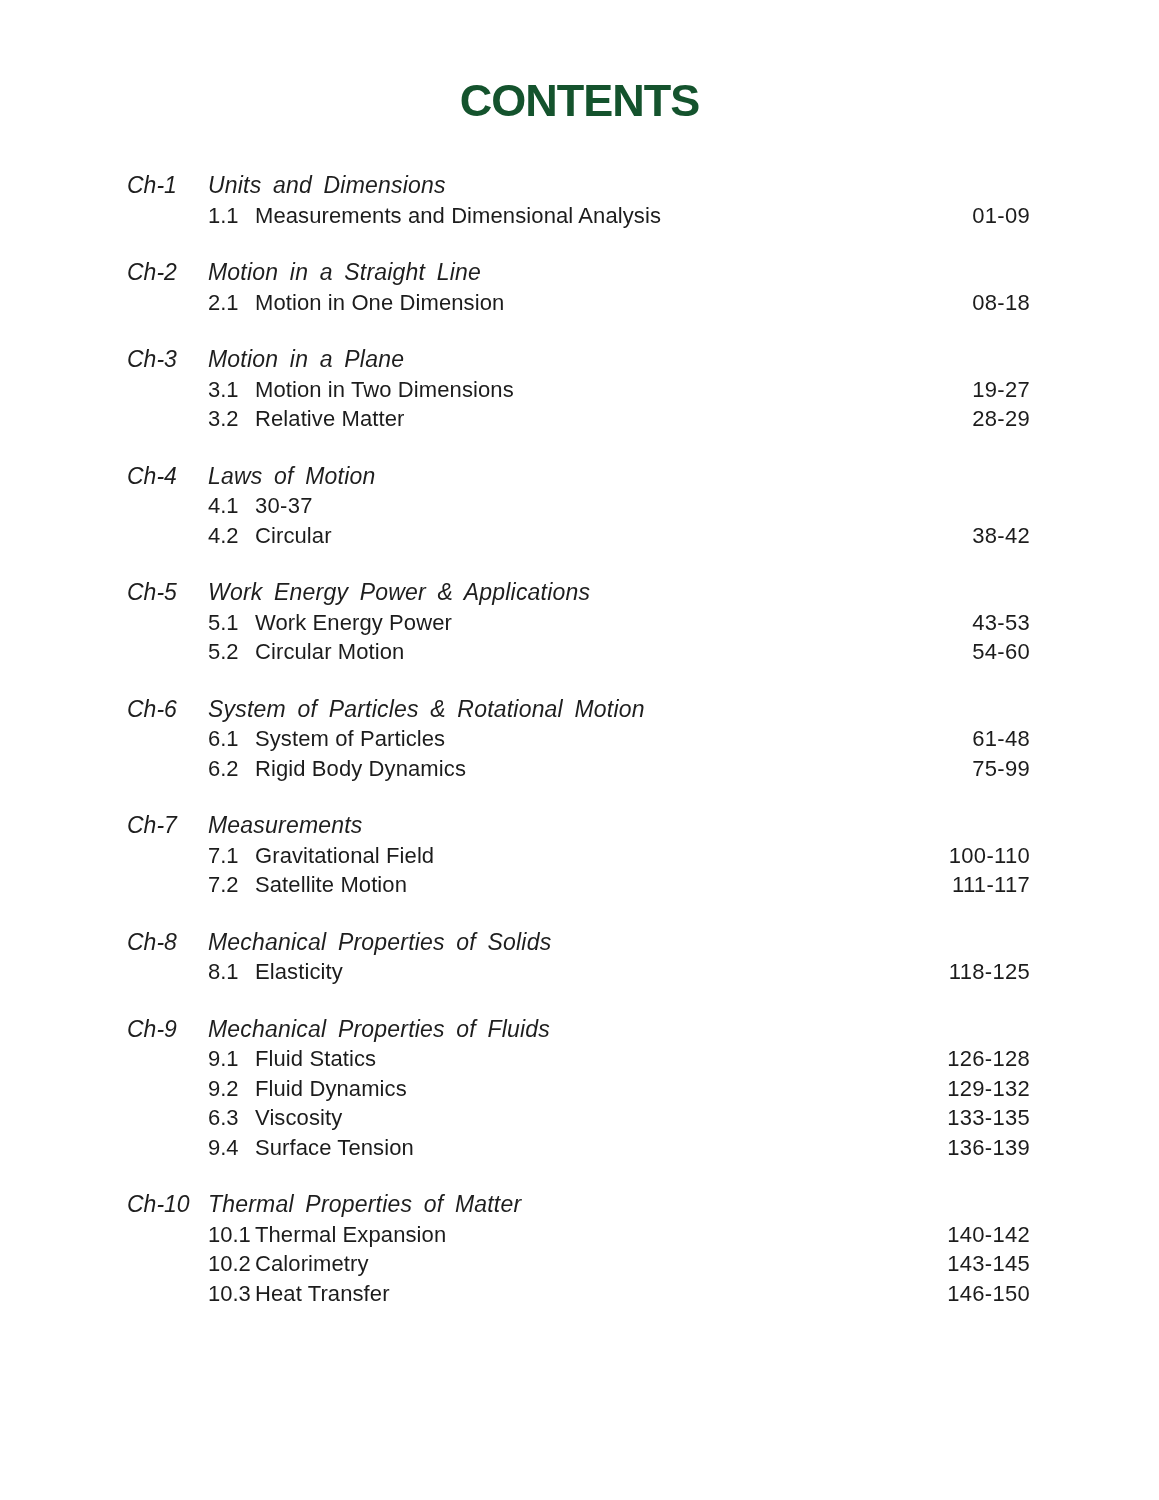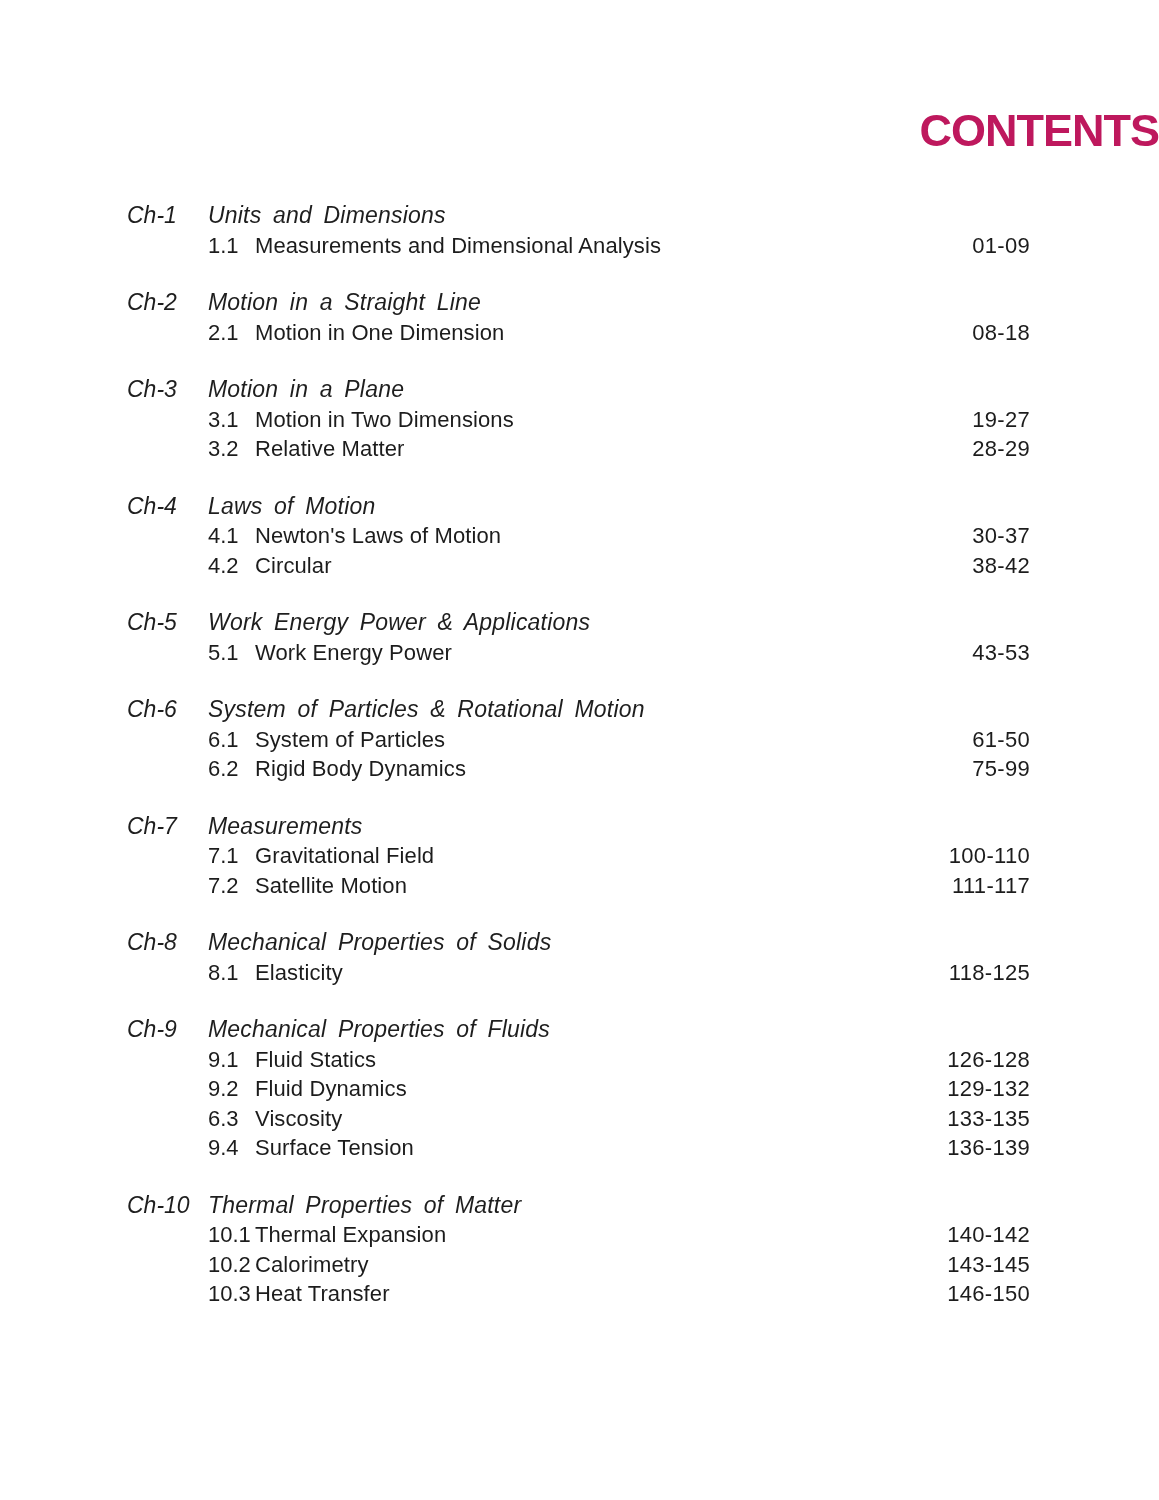"CONTENTS" h1.page-title { color: #be185d -> #14532d; padding-top: 110px -> 80px; text-align: right -> center }
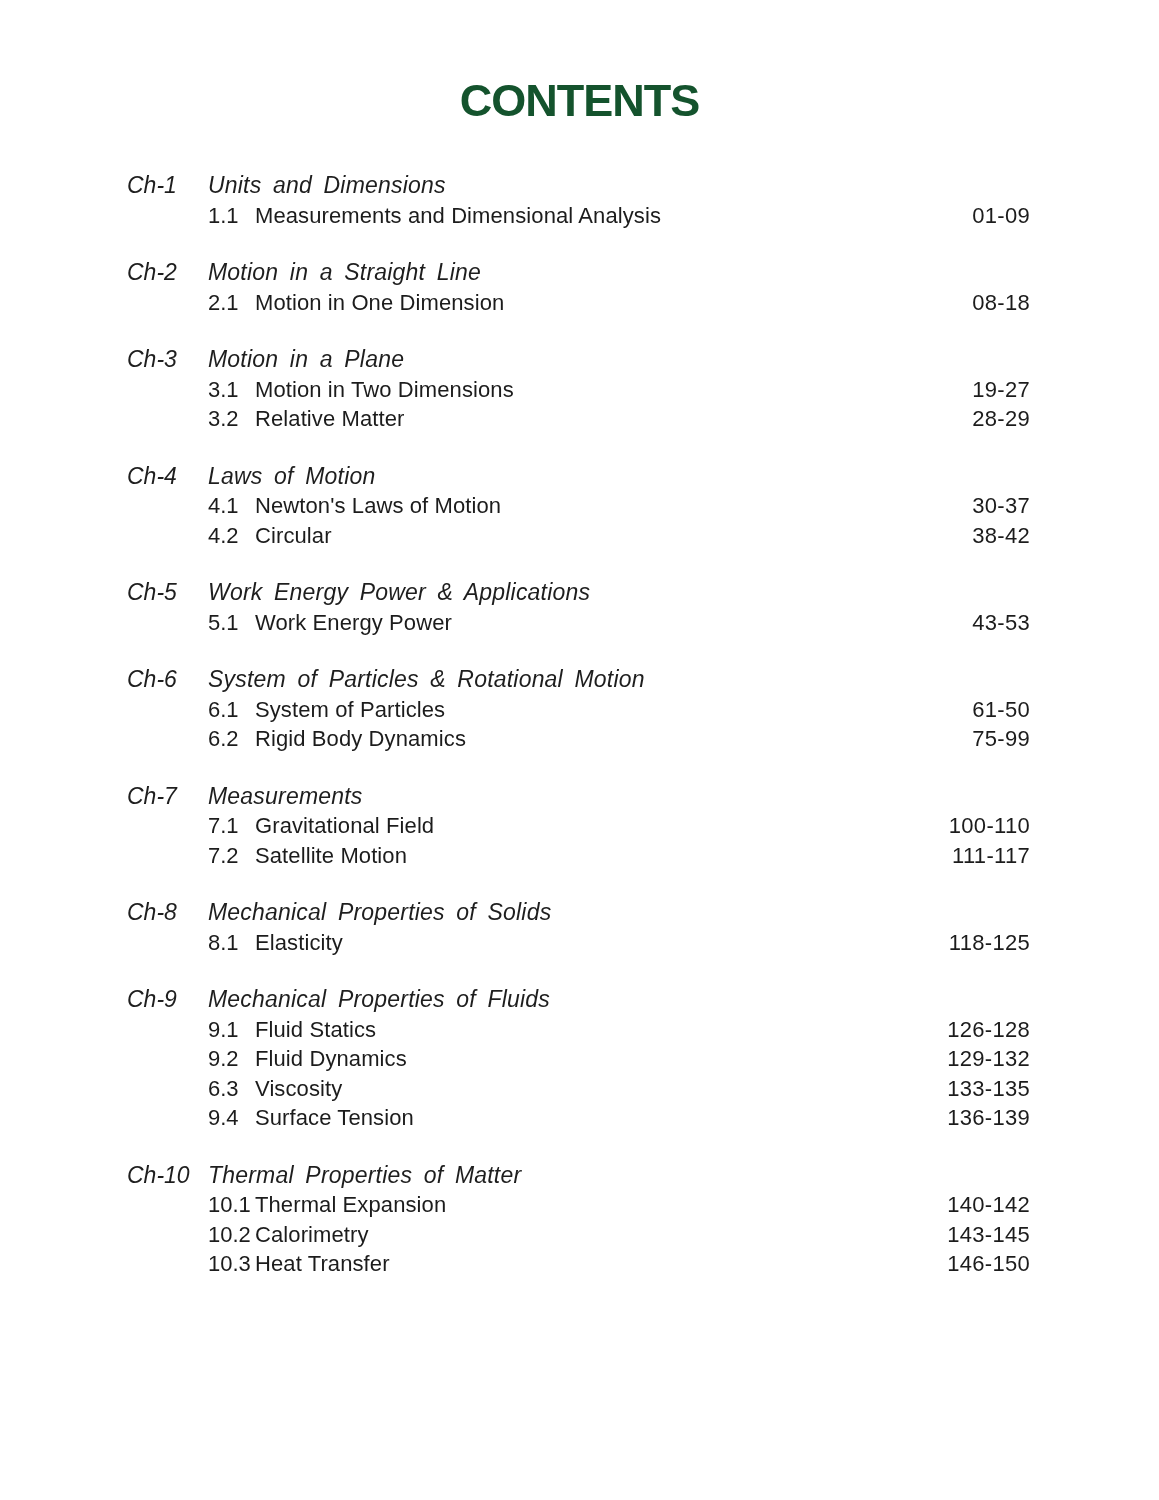"Newton's Laws of Motion" span.sec-title { html: <span>Newton's Laws of Motion</span> -> none }
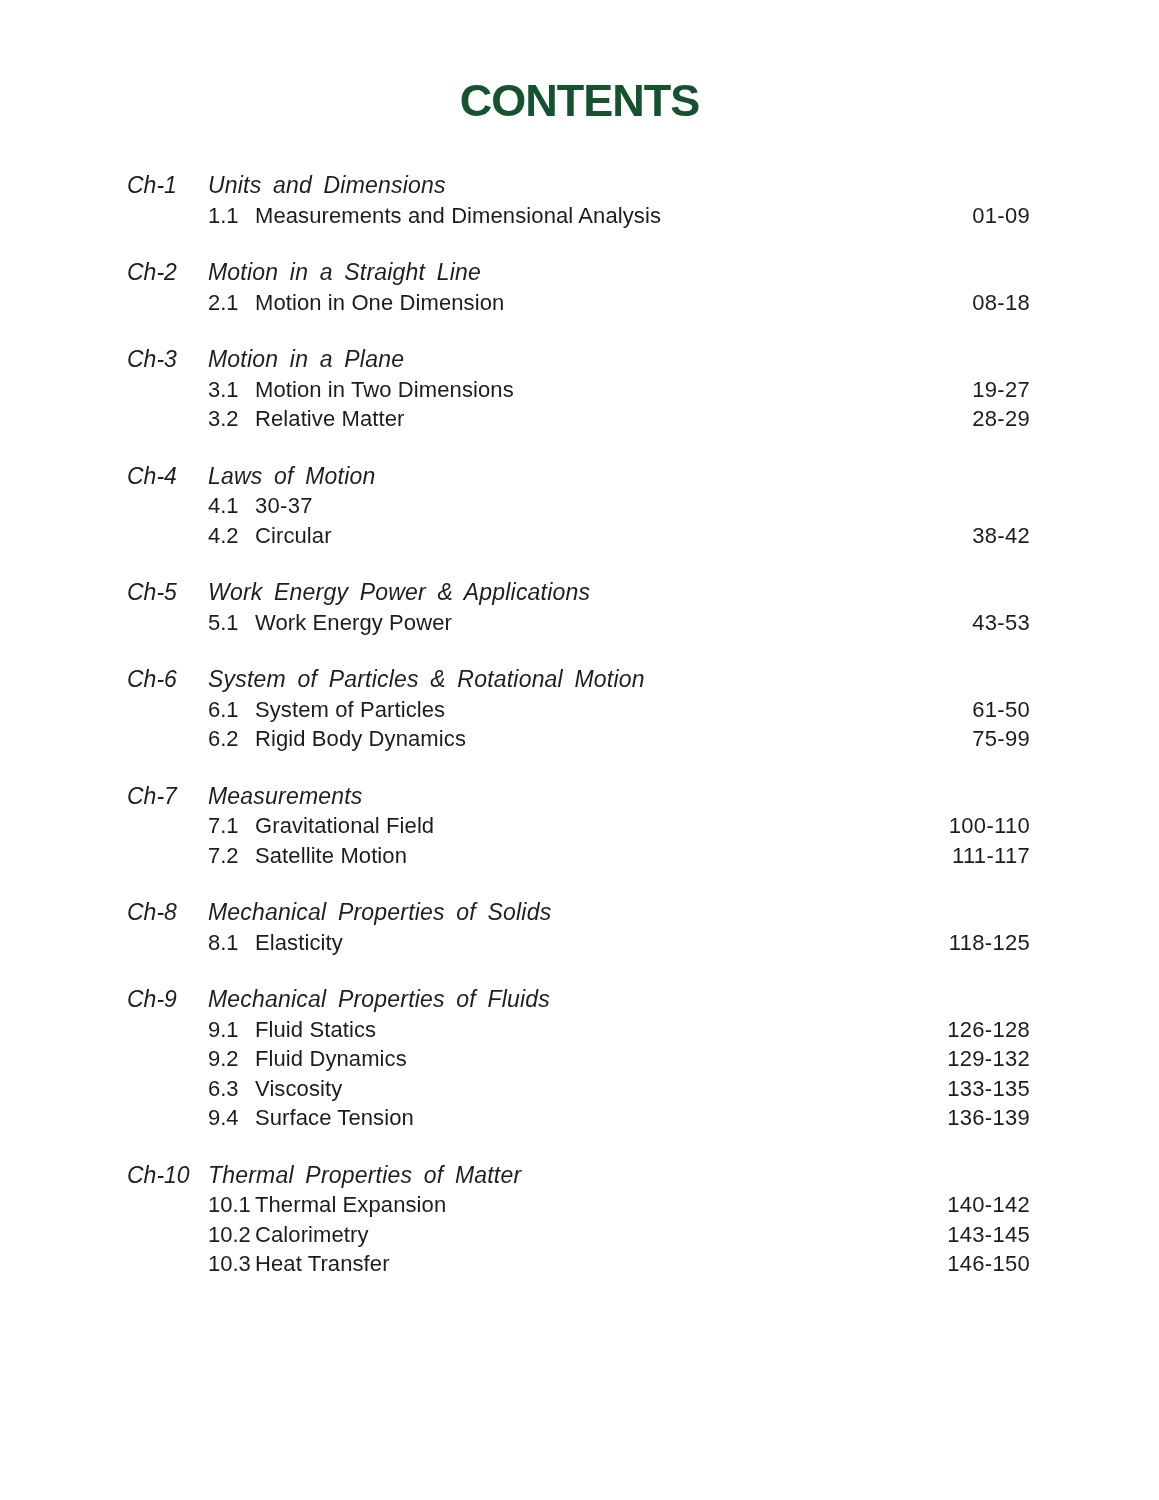"5.2" div.sec-row { html: none -> <div> <span>5.2</span> <span>Circular Motion</span> <span>54-60</span> </div> }
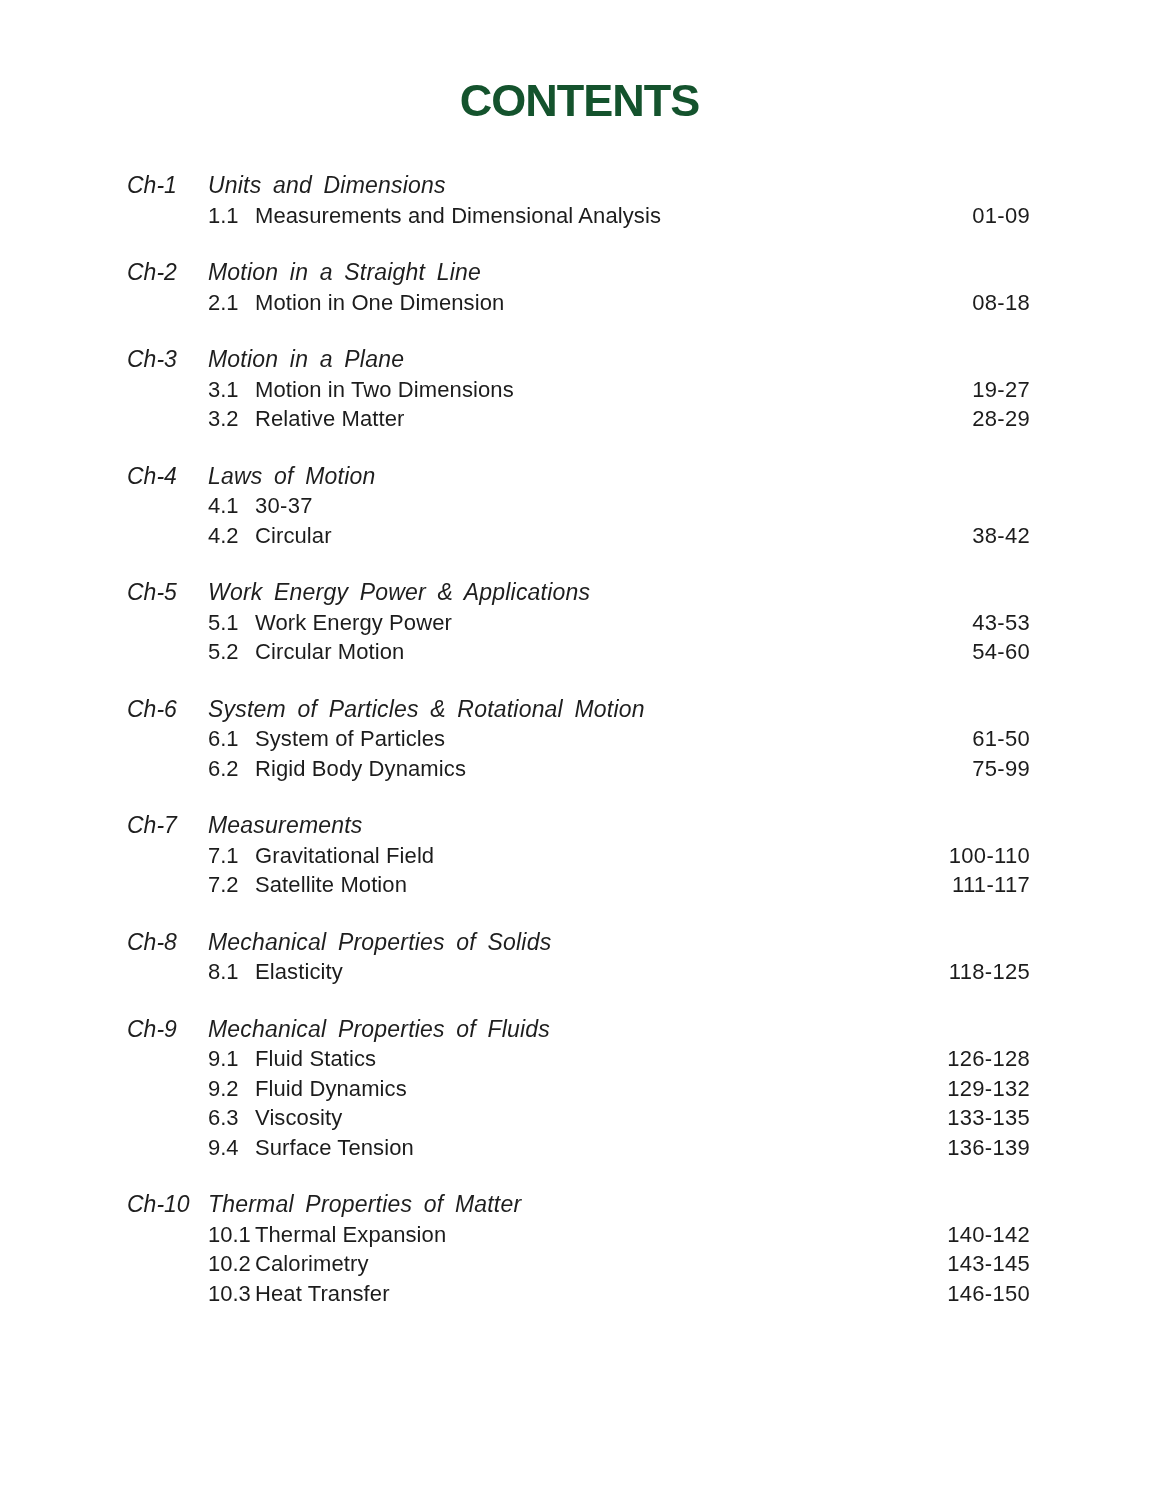"61-50" span.sec-pages { text: 61-50 -> 61-48 }
